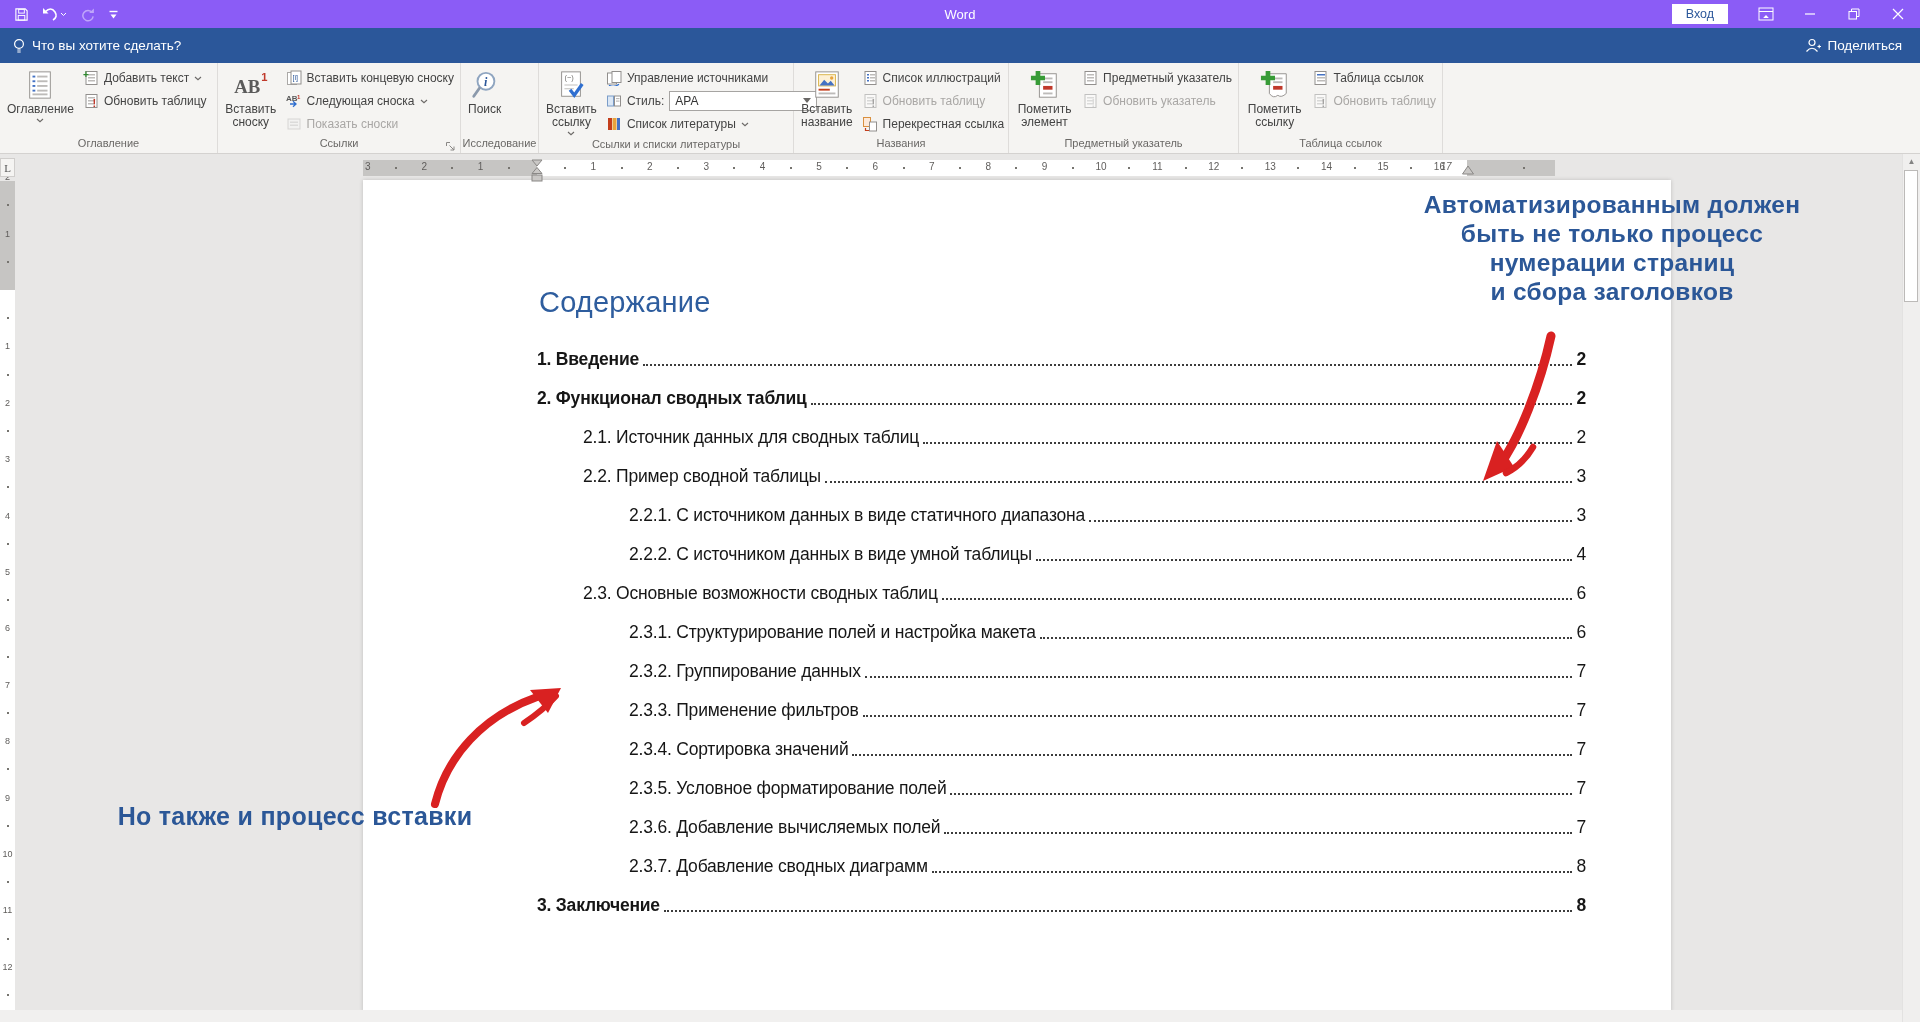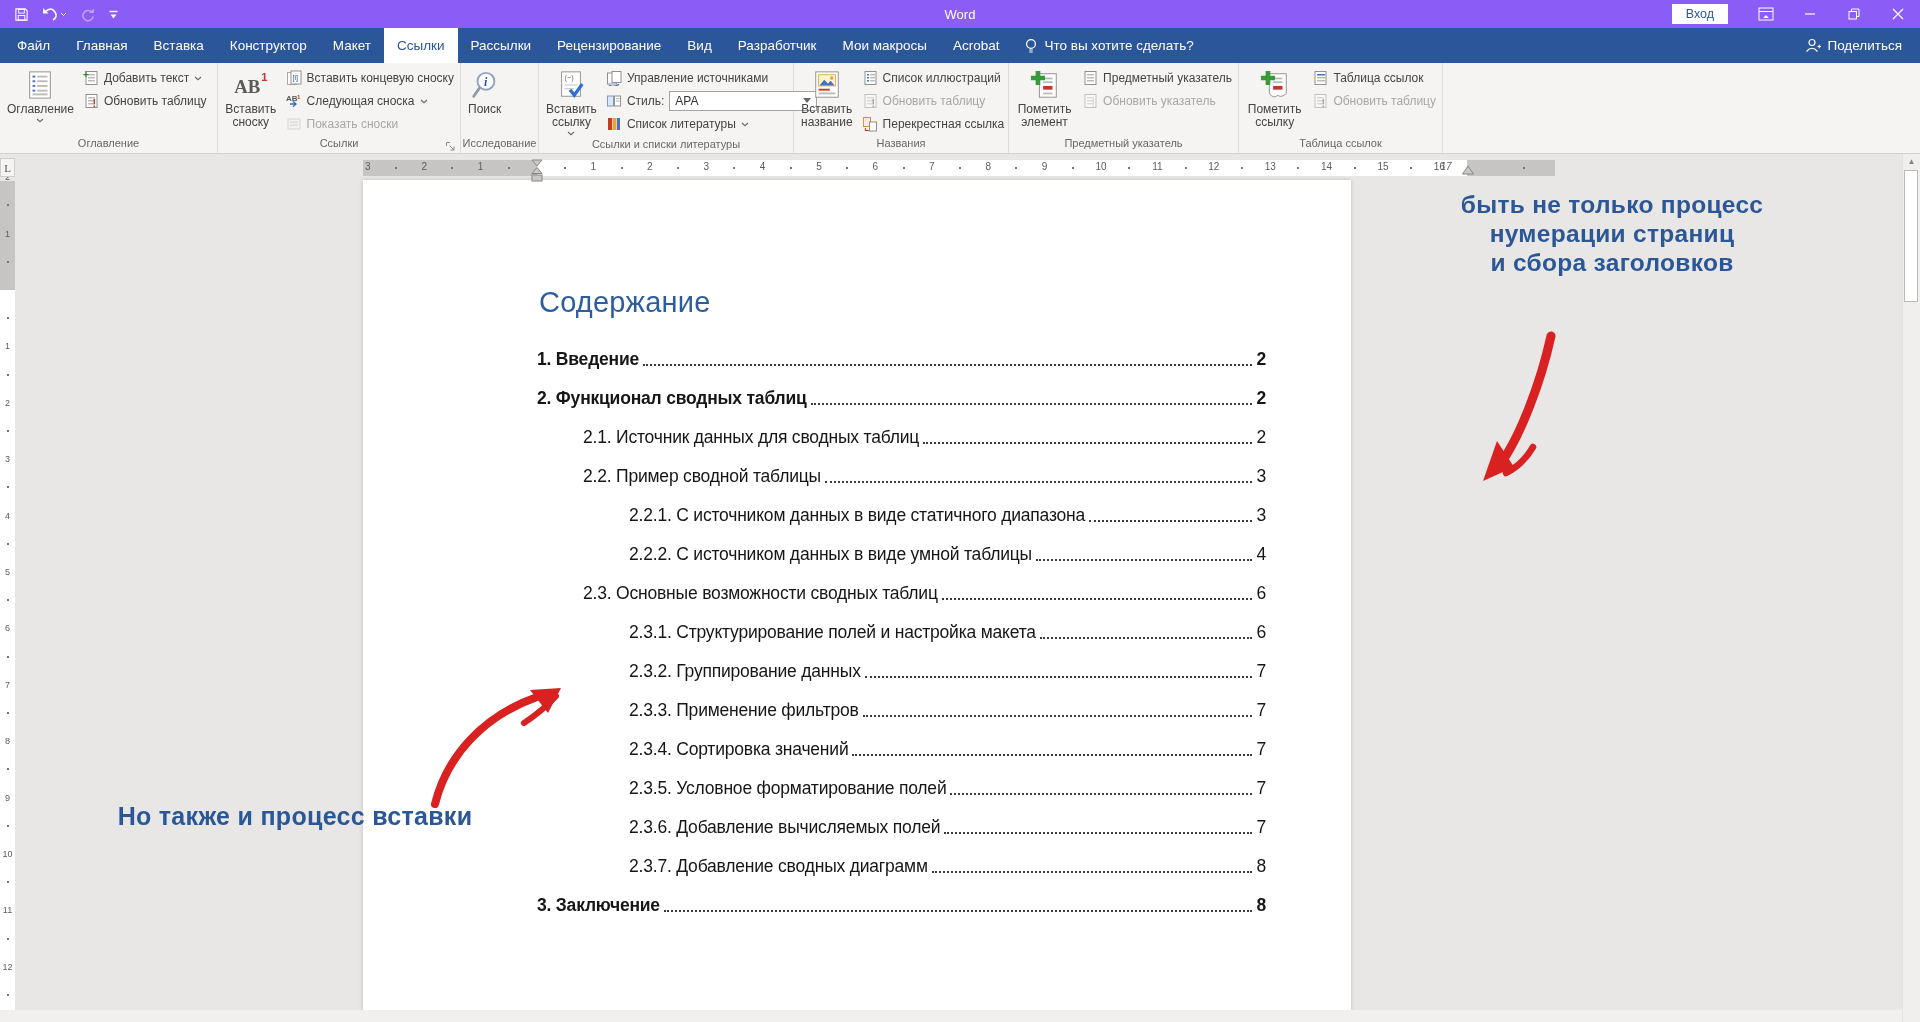"Файл" div.tabstrip { html: <div> <div>Файл</div> <div>Главная</div> <div>Вставка</div> <div>Конструктор</div> <div>Макет</div> <div>Ссылки</div> <div>Рассылки</div> <div>Рецензирование</div> <div>Вид</div> <div>Разработчик</div> <div>Мои макросы</div> <div>Acrobat</div> </div> -> none }
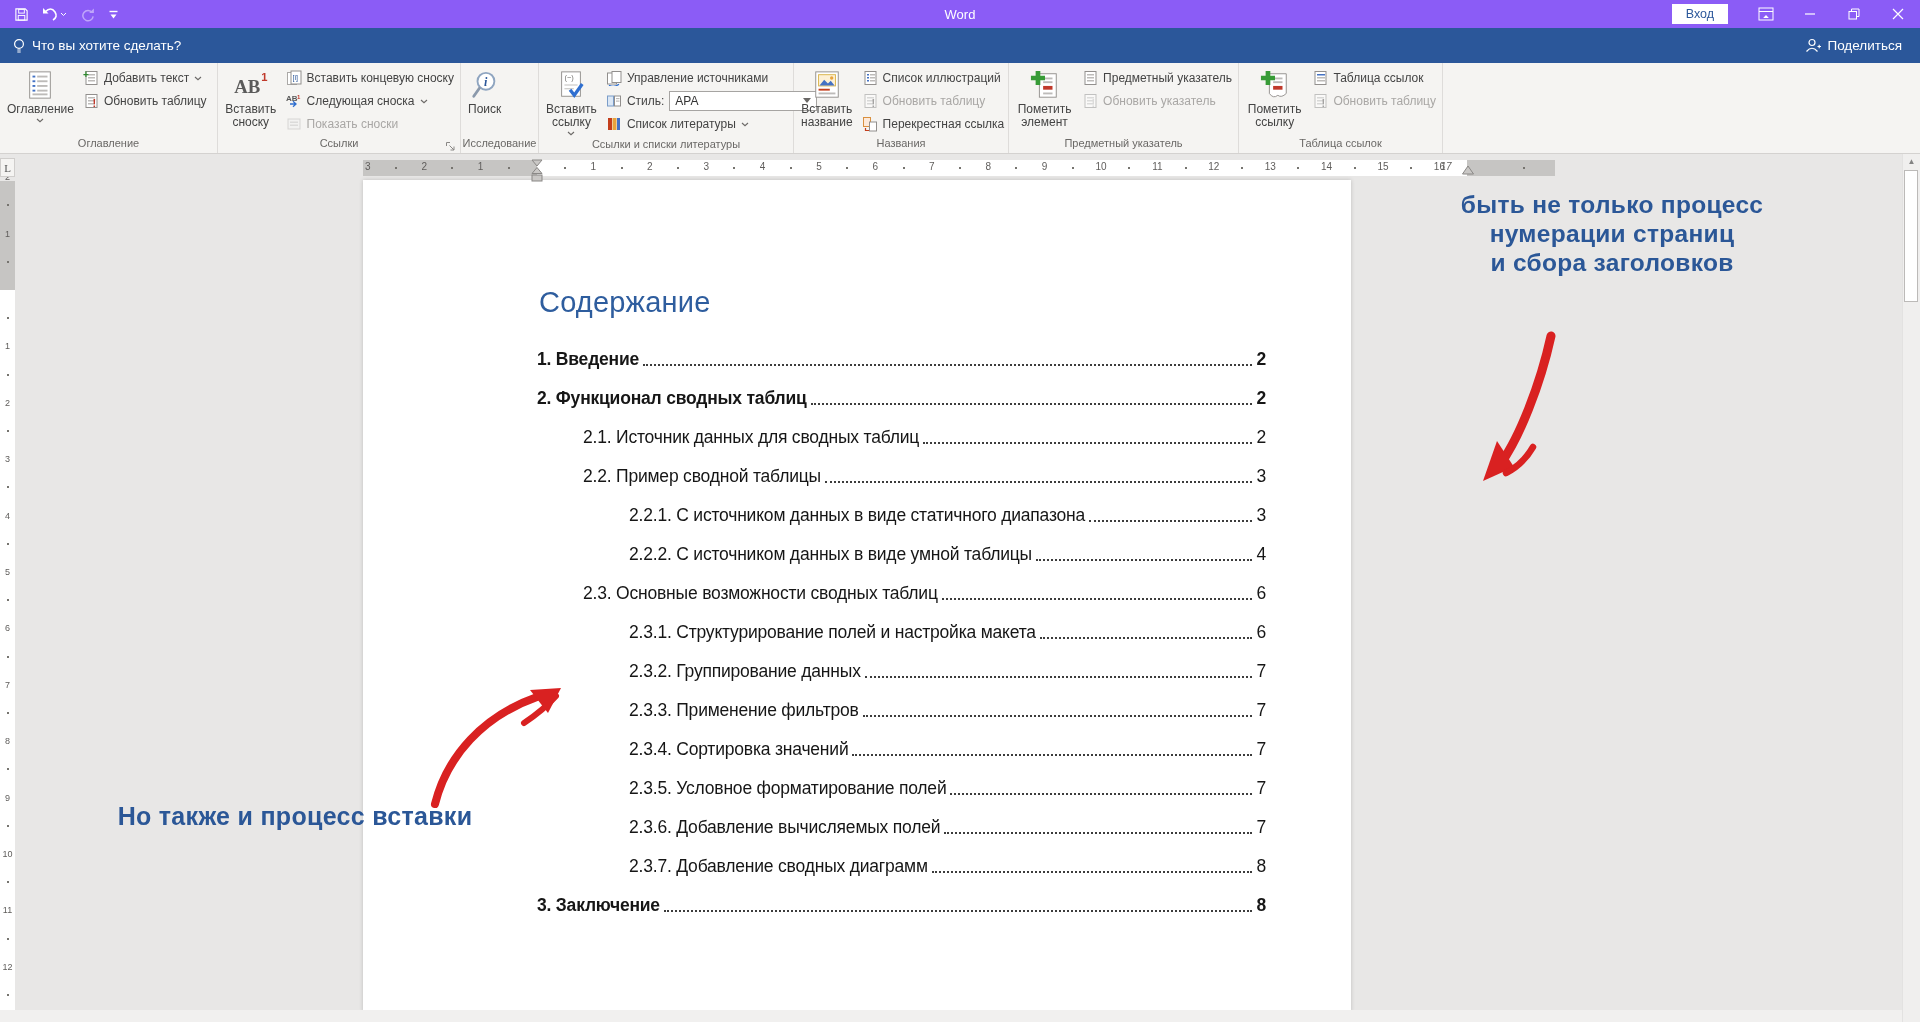"Автоматизированным должен" div { html: none -> <div>Автоматизированным должен</div> }
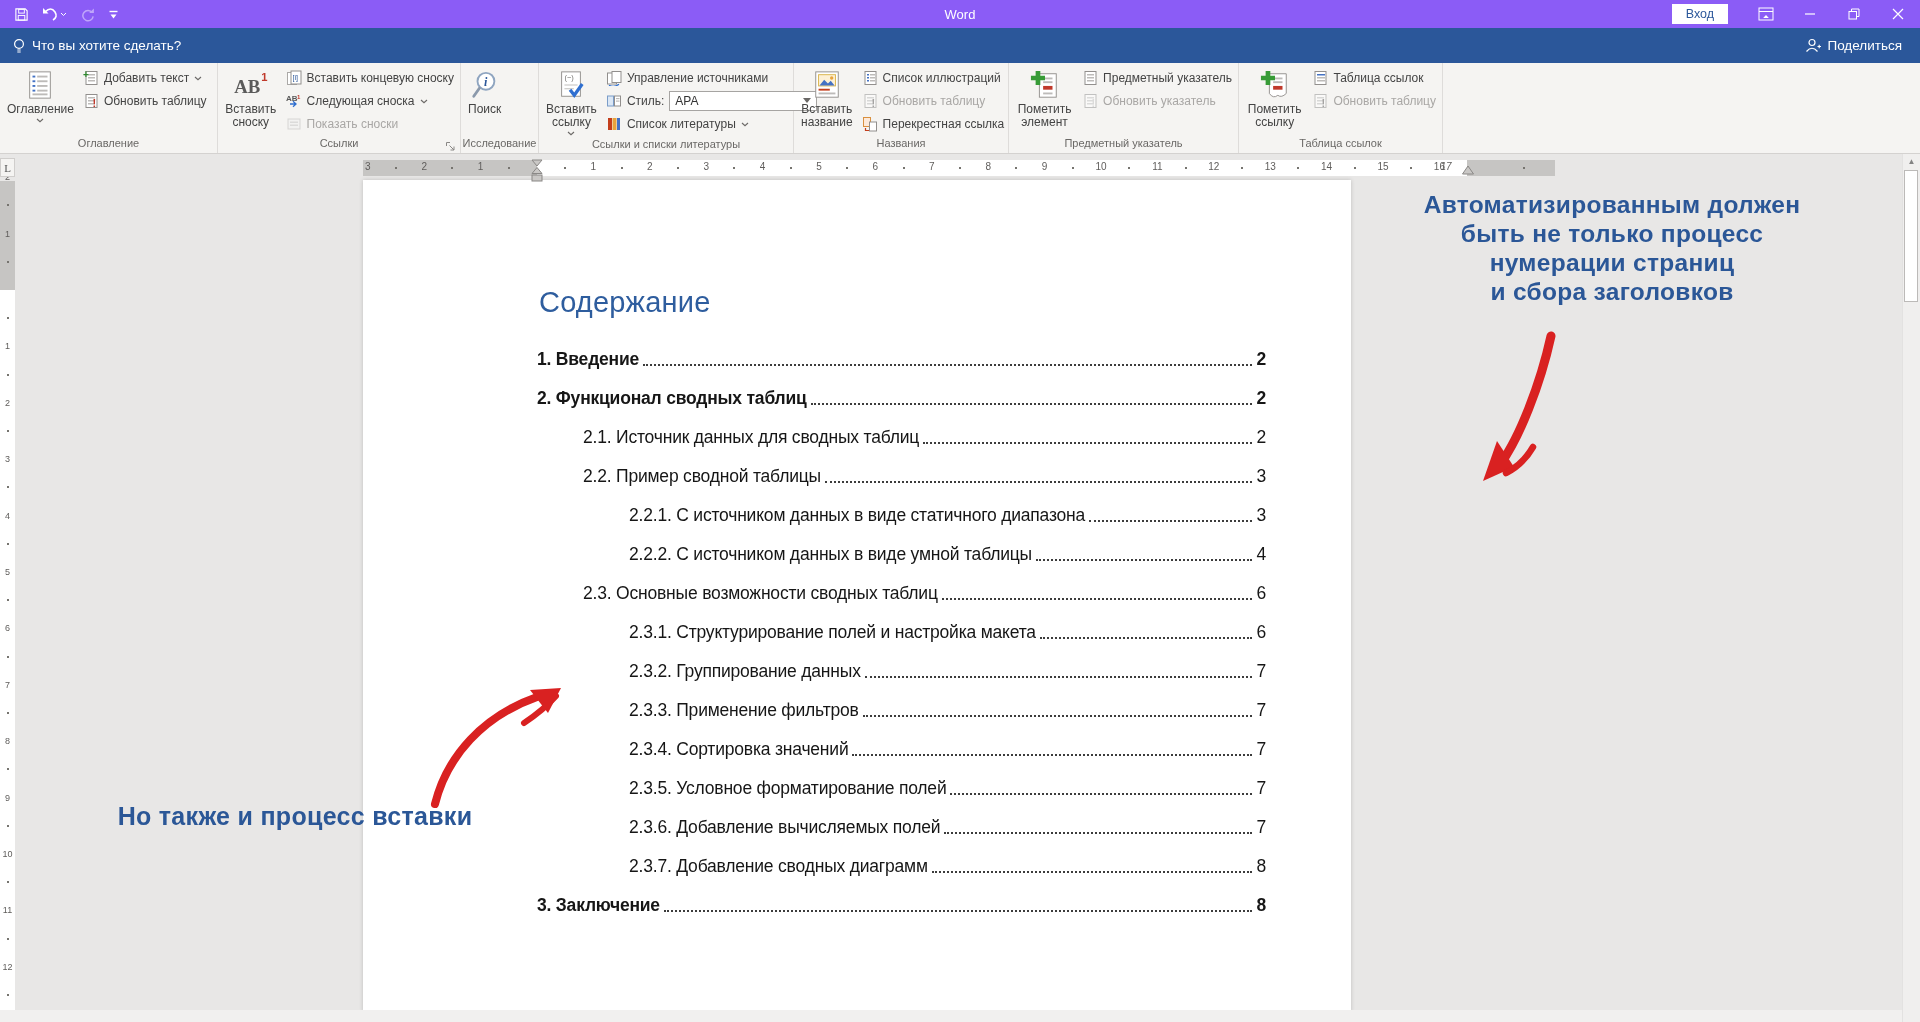"Содержание" .page { width: 988px -> 1308px }
